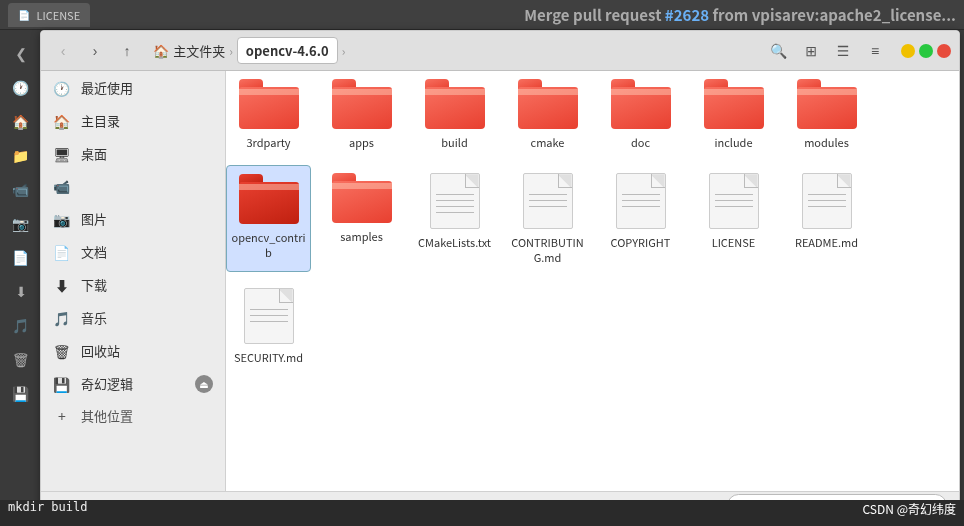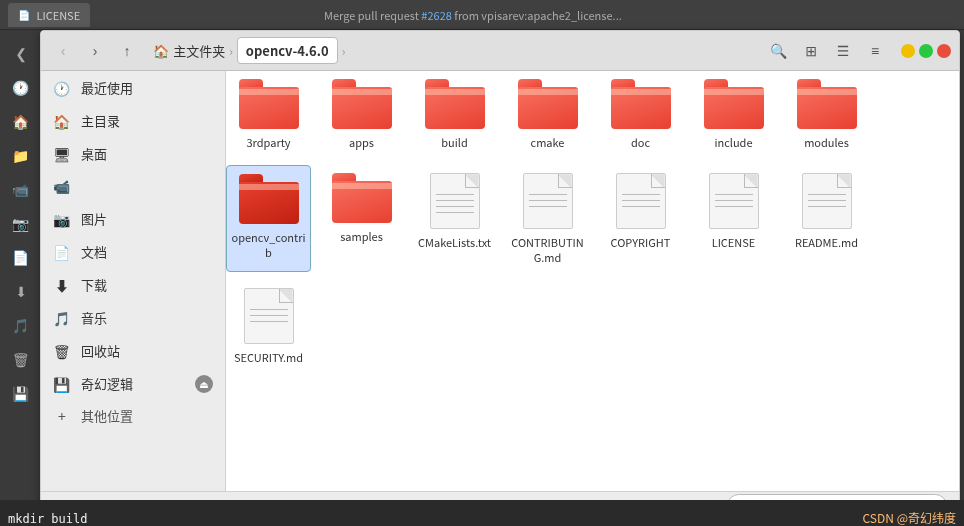"Merge pull request #2628 from" .title-bar-right { font-size: 11px -> 15px; font-weight: none -> bold; text-align: left -> right }
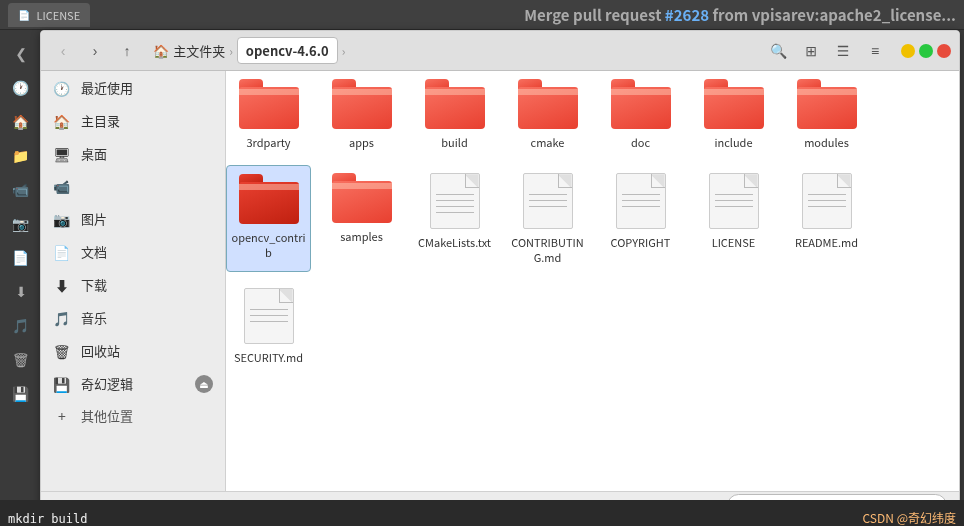"mkdir build" .bottom-bar { align-items: flex-end -> flex-start }
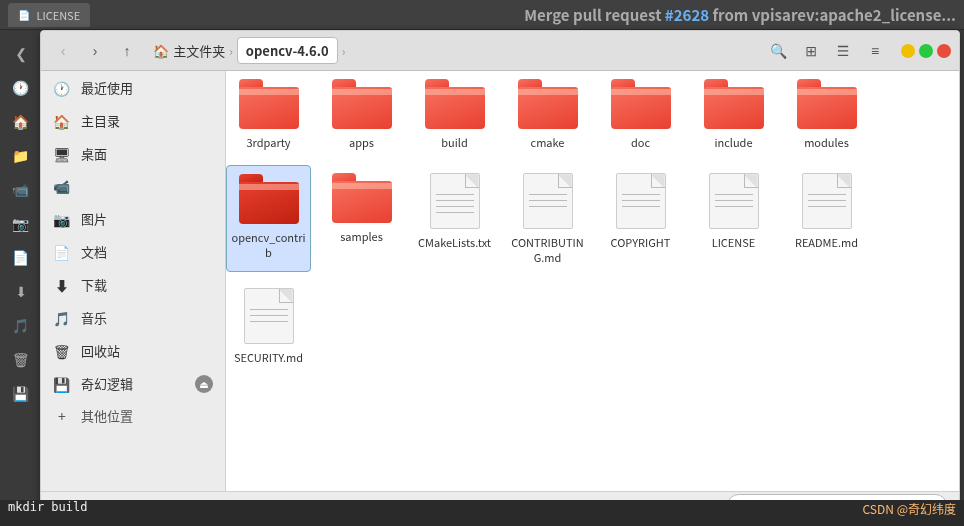"CSDN @奇幻纬度" .bottom-right { color: #fdba74 -> #ffffff }
